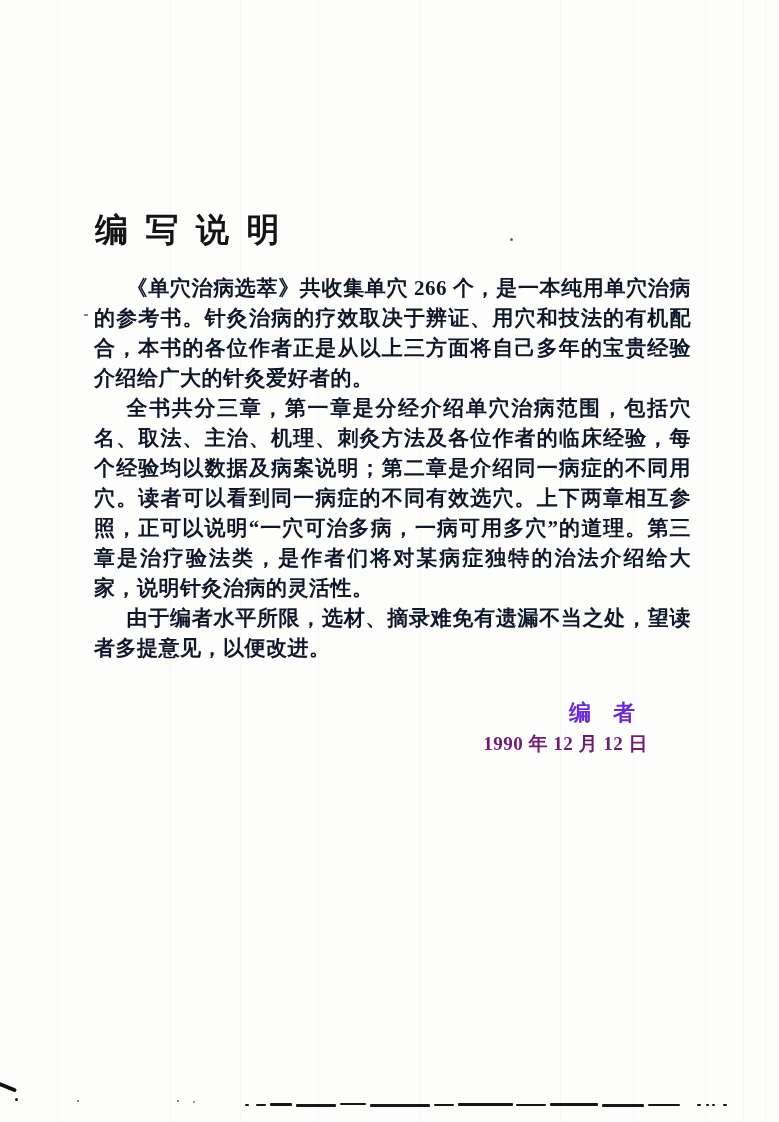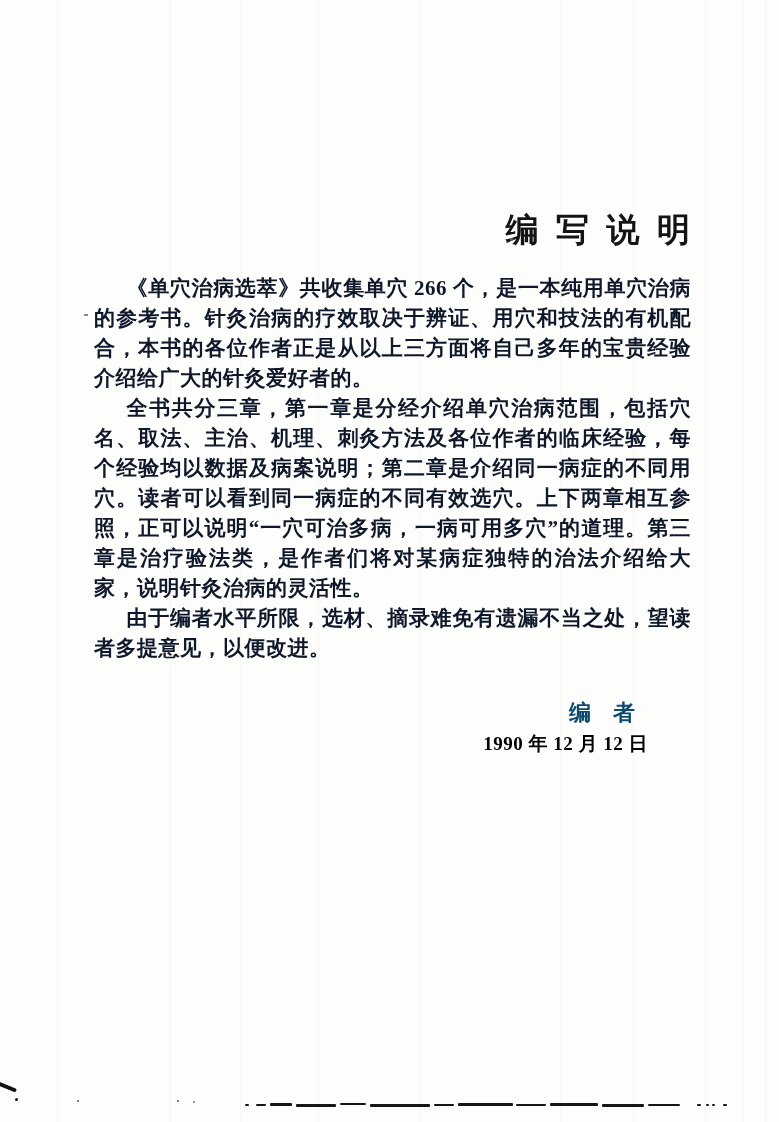"编 写 说 明" .page-title { text-align: right -> left }
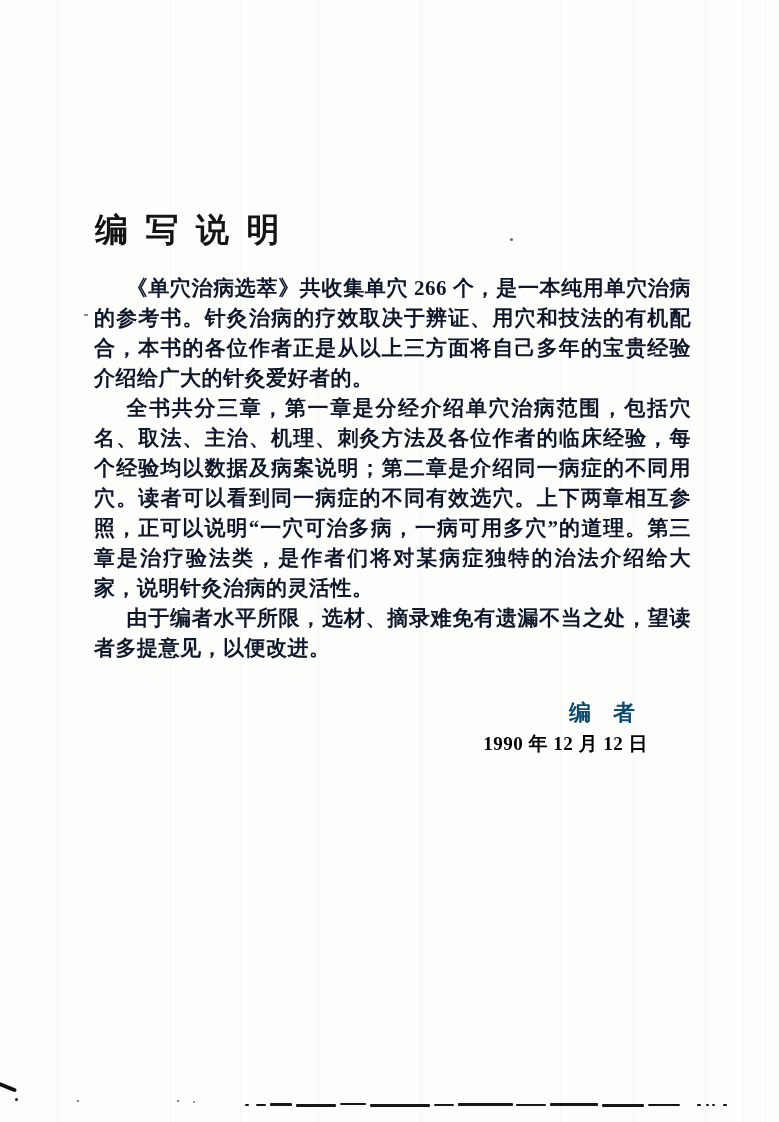"编 者" .signature { color: #0c4a6e -> #6d28d9 }
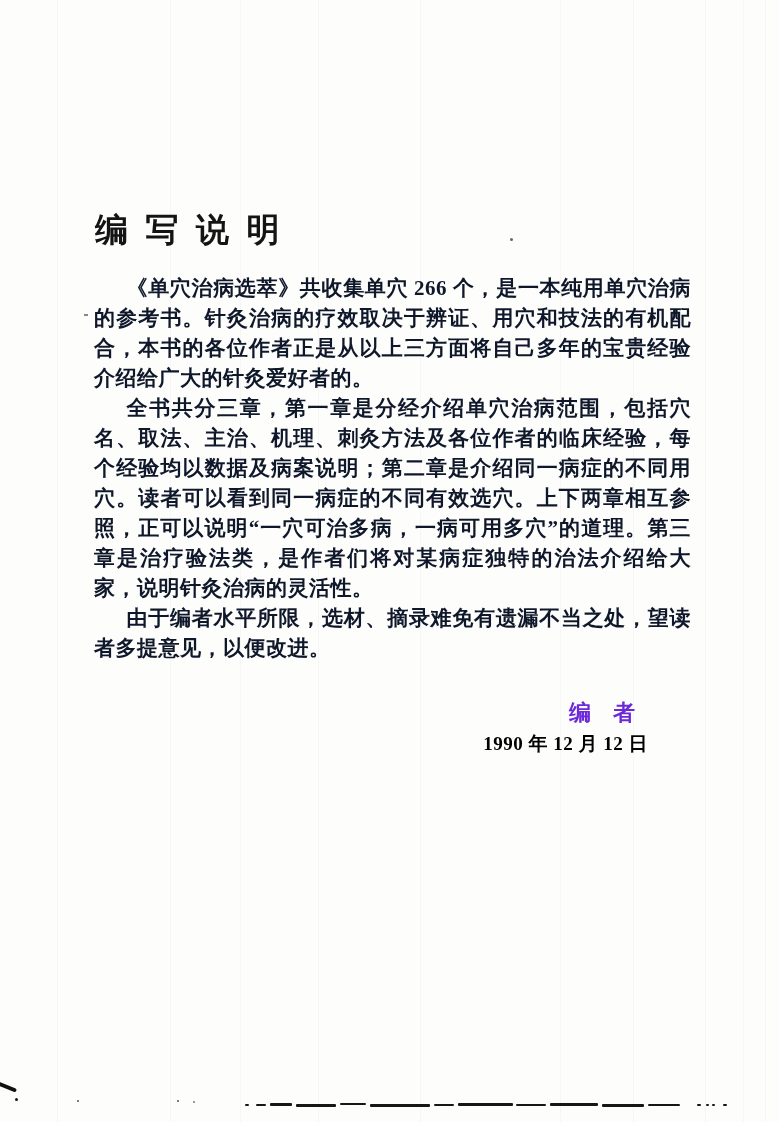"1990 年 12 月 12" .pub-date { color: #000000 -> #701a75 }
